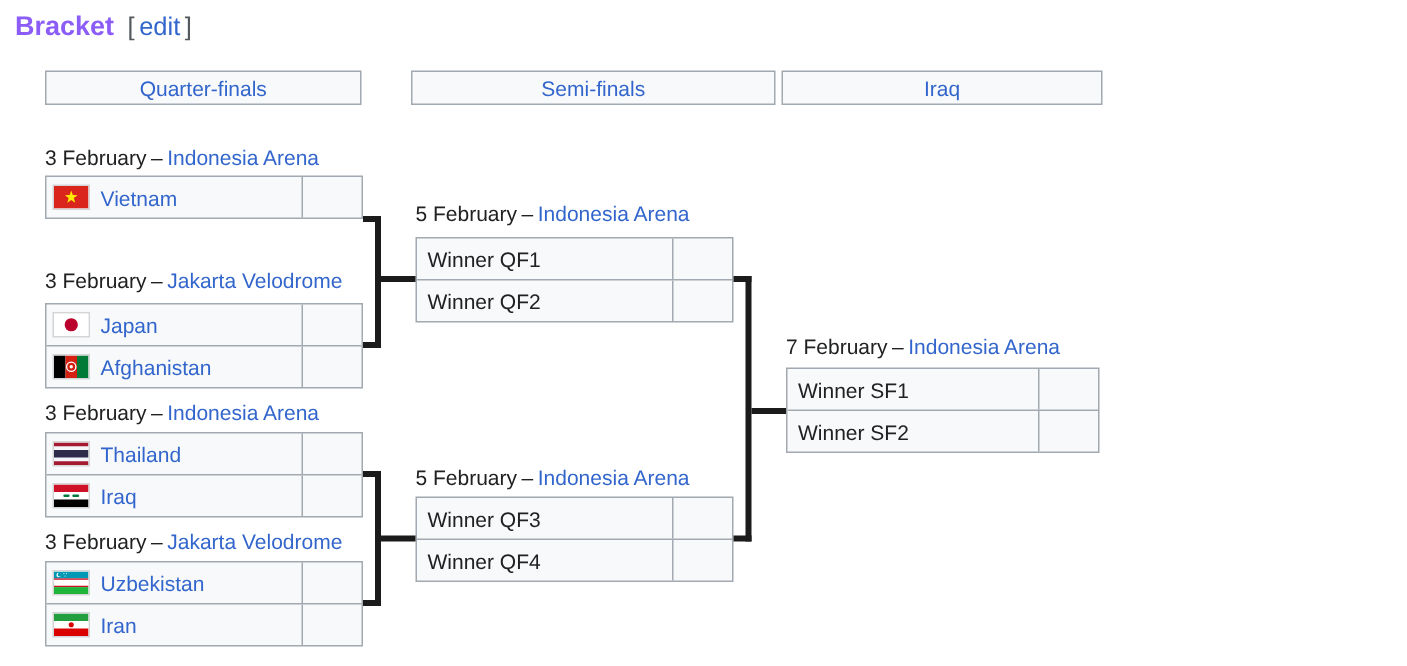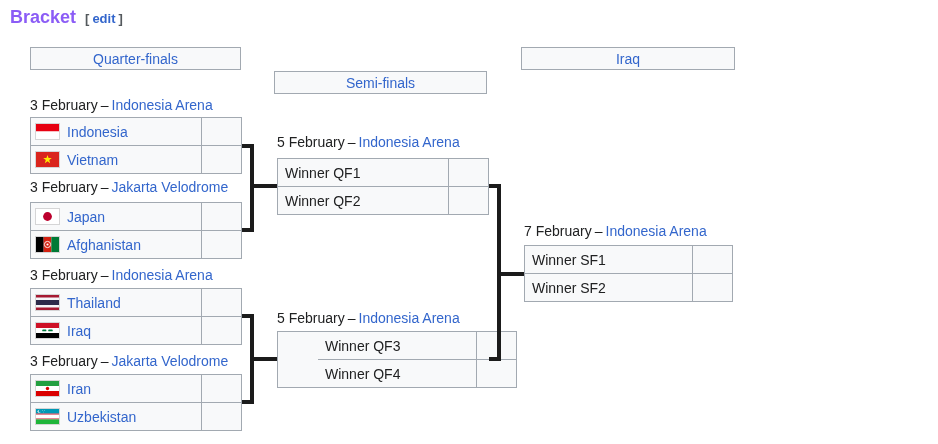"[ edit ]" .edit-wrap { font-size: 13px -> 17px; font-weight: bold -> none }
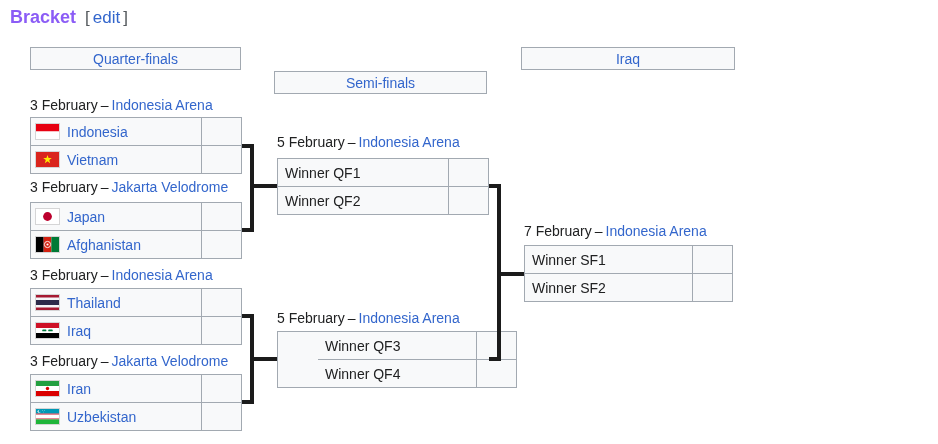"Semi-finals" div.round-header { margin-top: 24px -> none; width: 213px -> 243px }
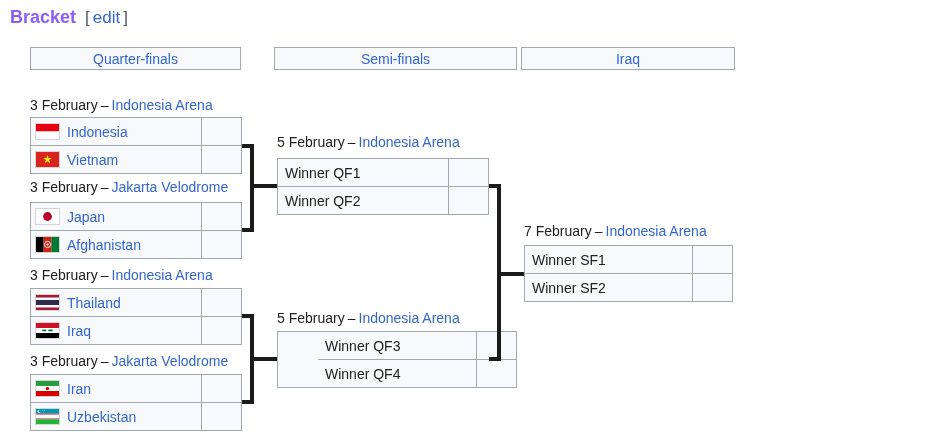"Indonesia" div.mrow { html: <div> <div> <span> <svg> <rect></rect> <rect></rect> </svg> </span> <a>Indonesia</a> </div> <div></div> </div> -> none }
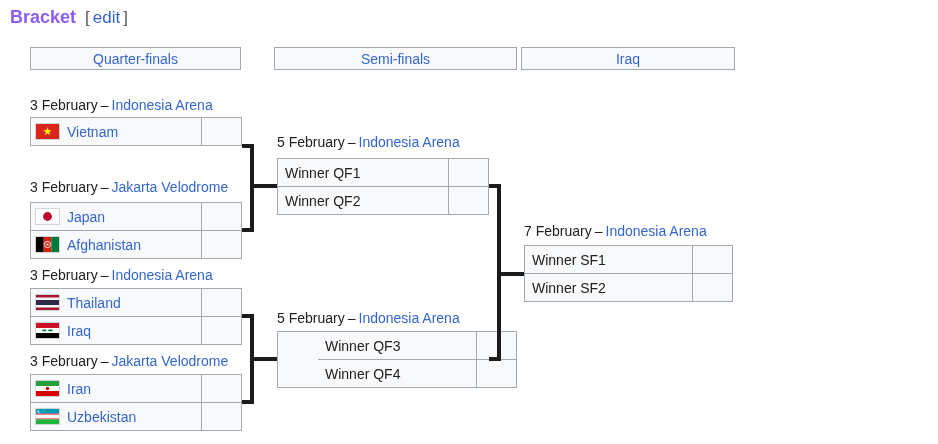"Winner QF3" div.mtable { padding-left: 40px -> none; width: 240px -> 212px }
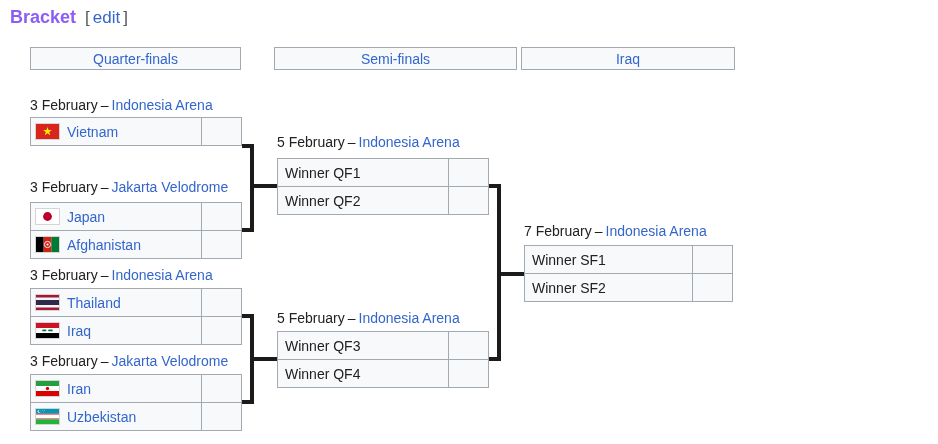"Iran" div.mrow { order: before "Uzbekistan" -> after "Uzbekistan" }
